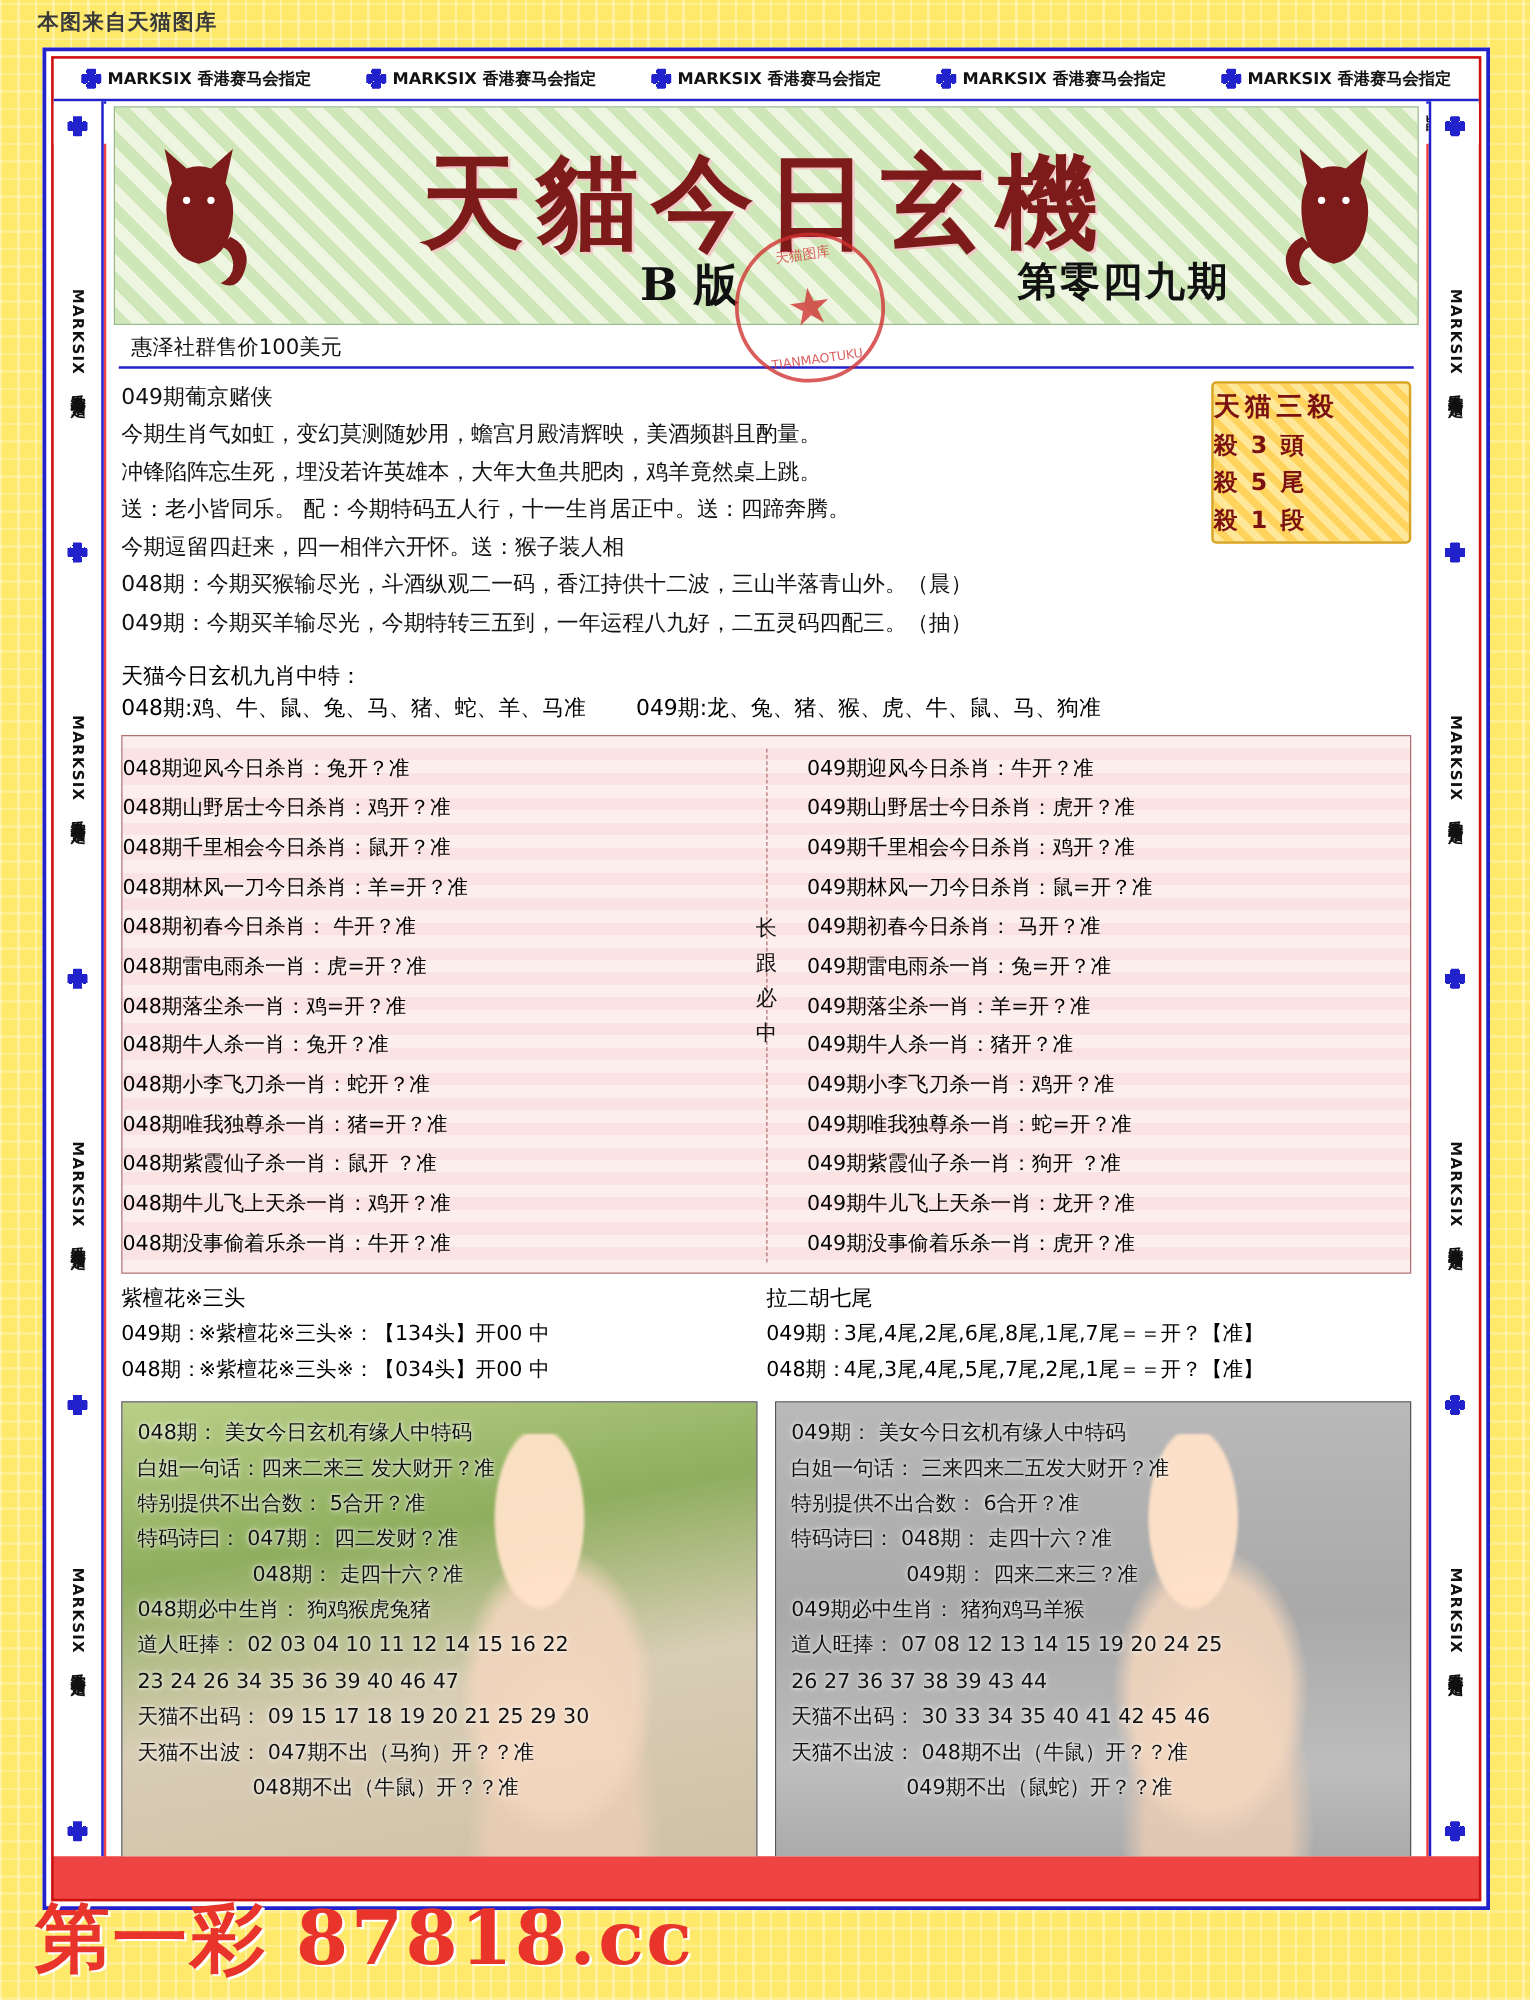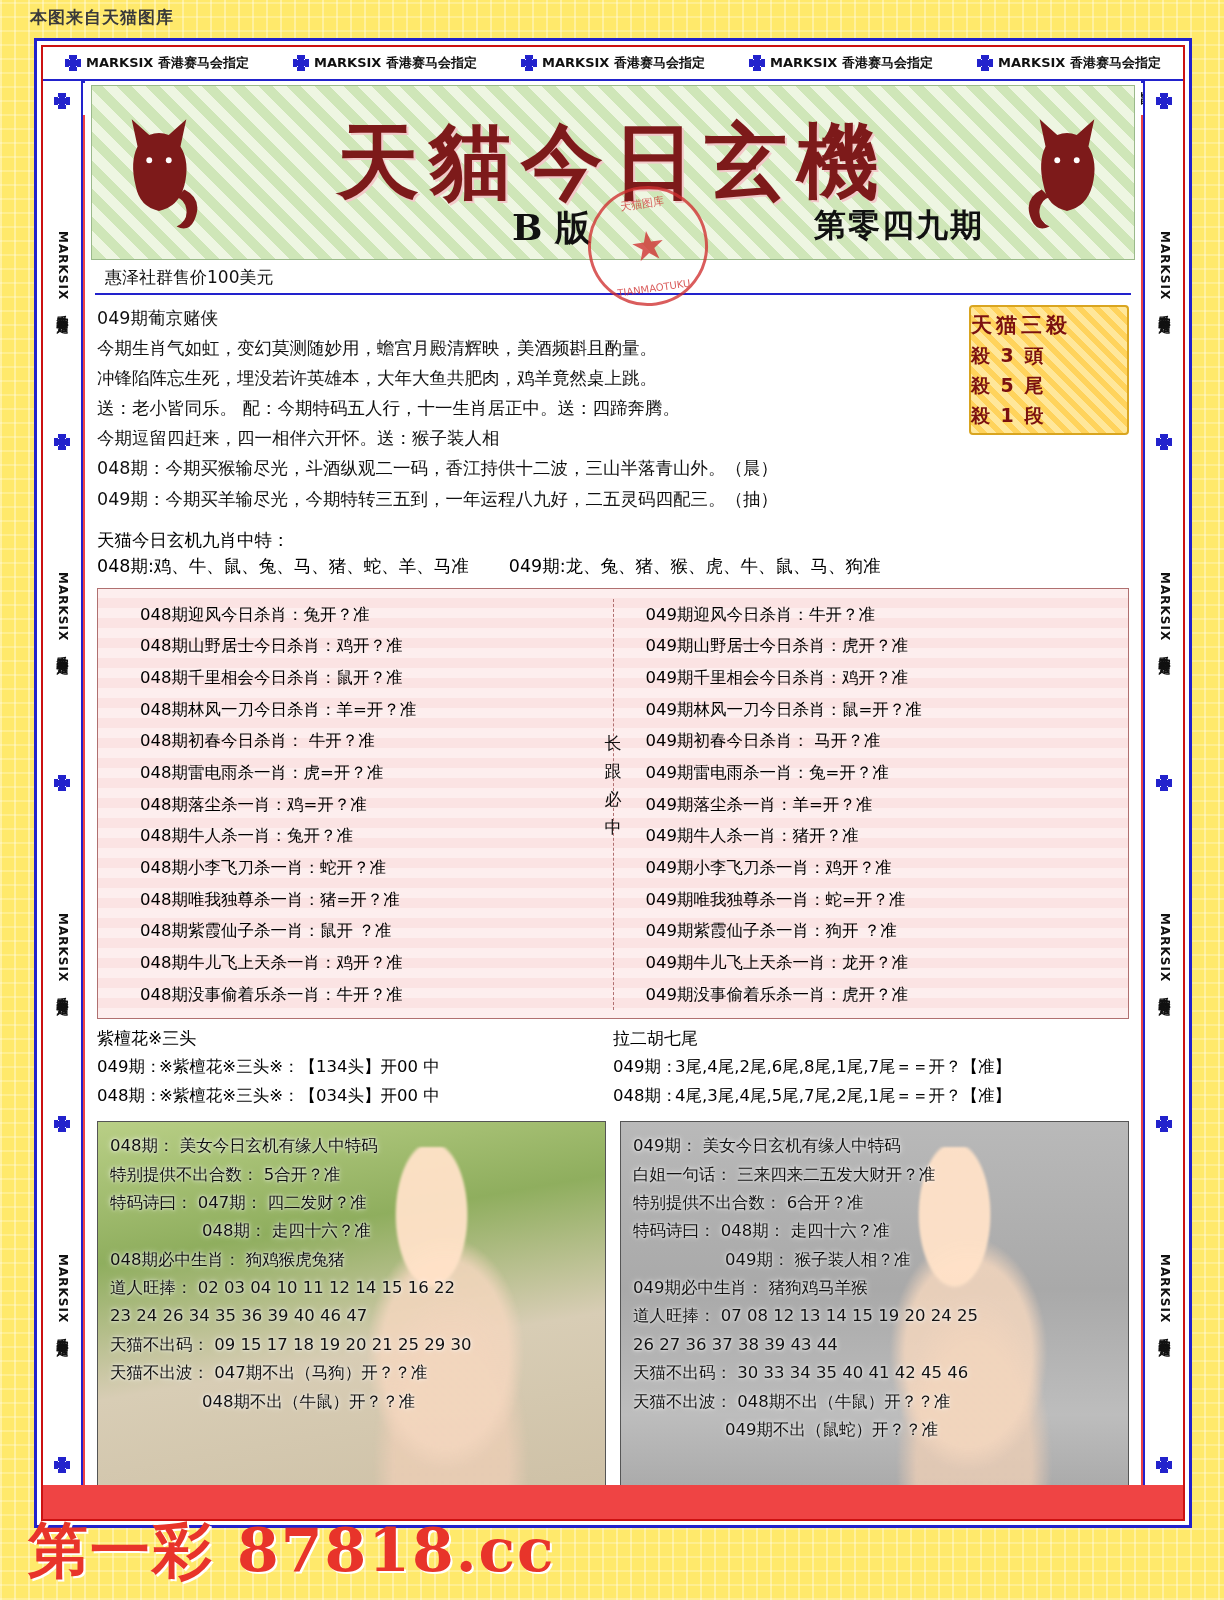"048期迎风今日杀肖：兔开？准" .kill-line { padding-left: 42px -> none }
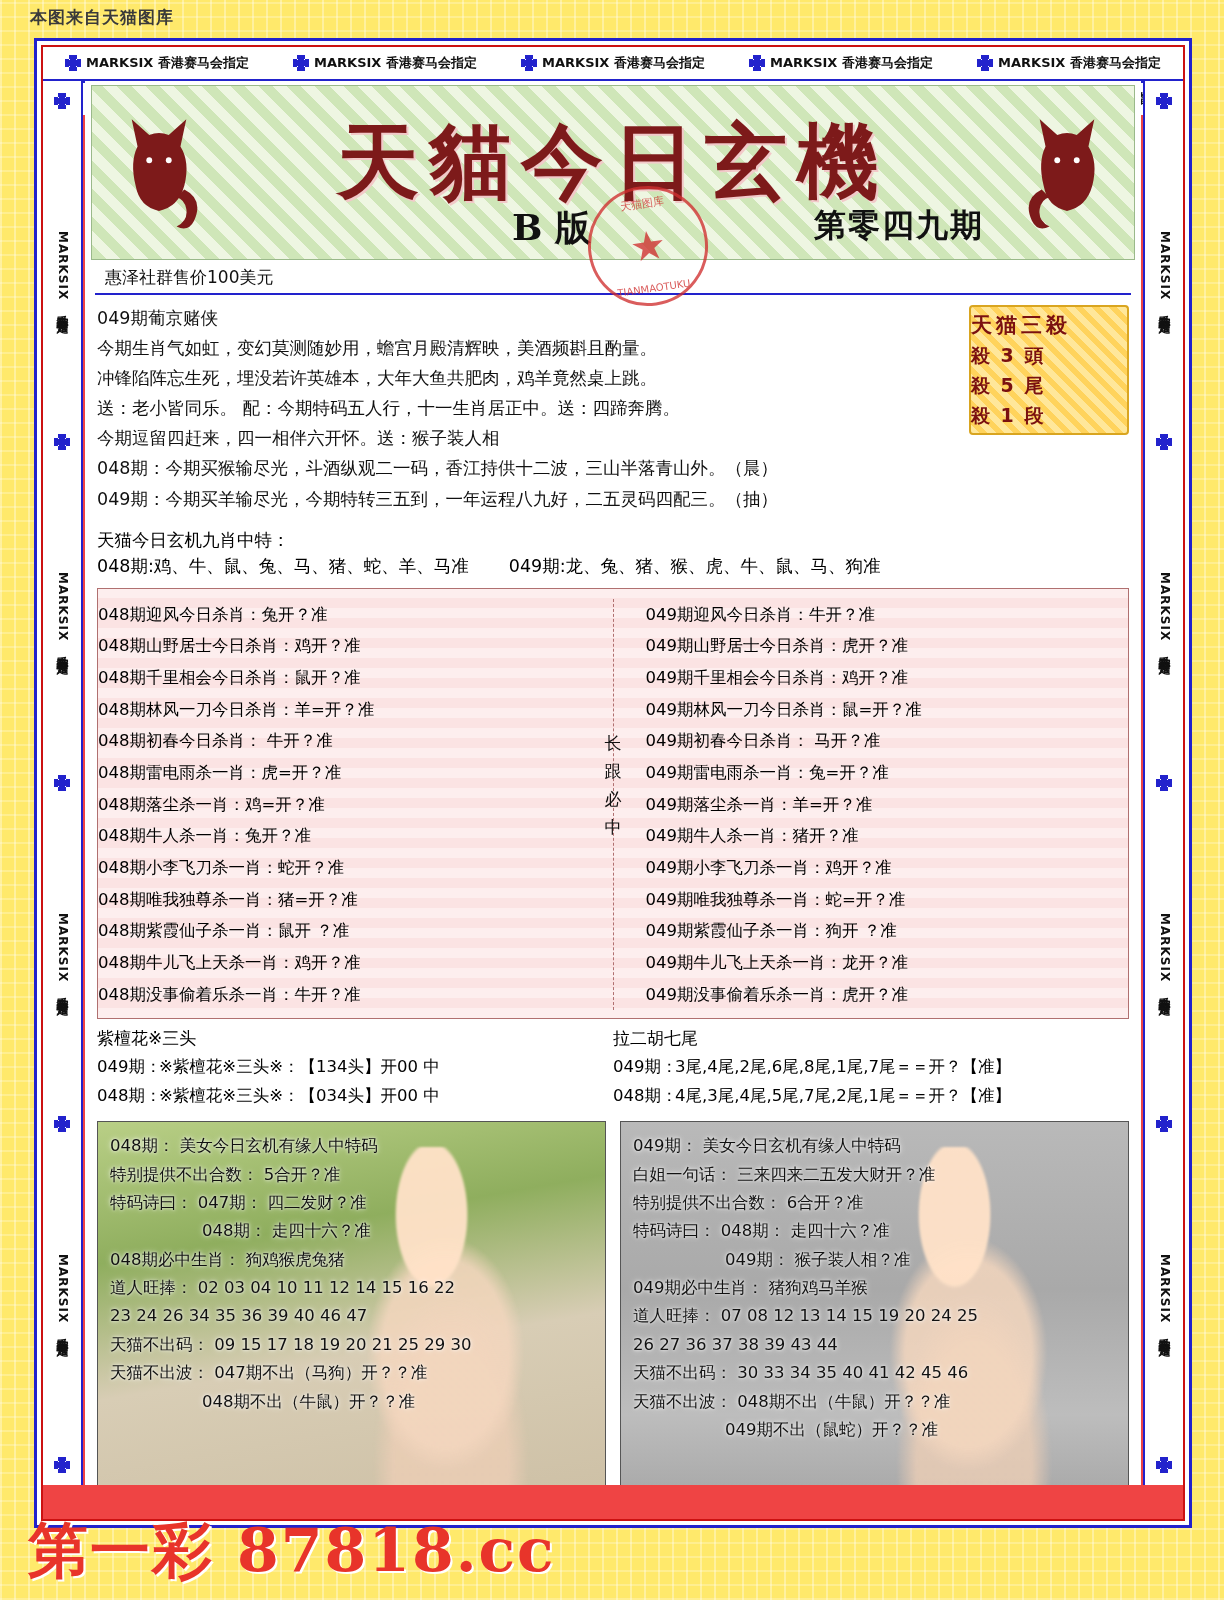"白姐一句话：四来二来三 发大财开？准" div.row { html: none -> <div>白姐一句话：四来二来三 发大财开？准</div> }
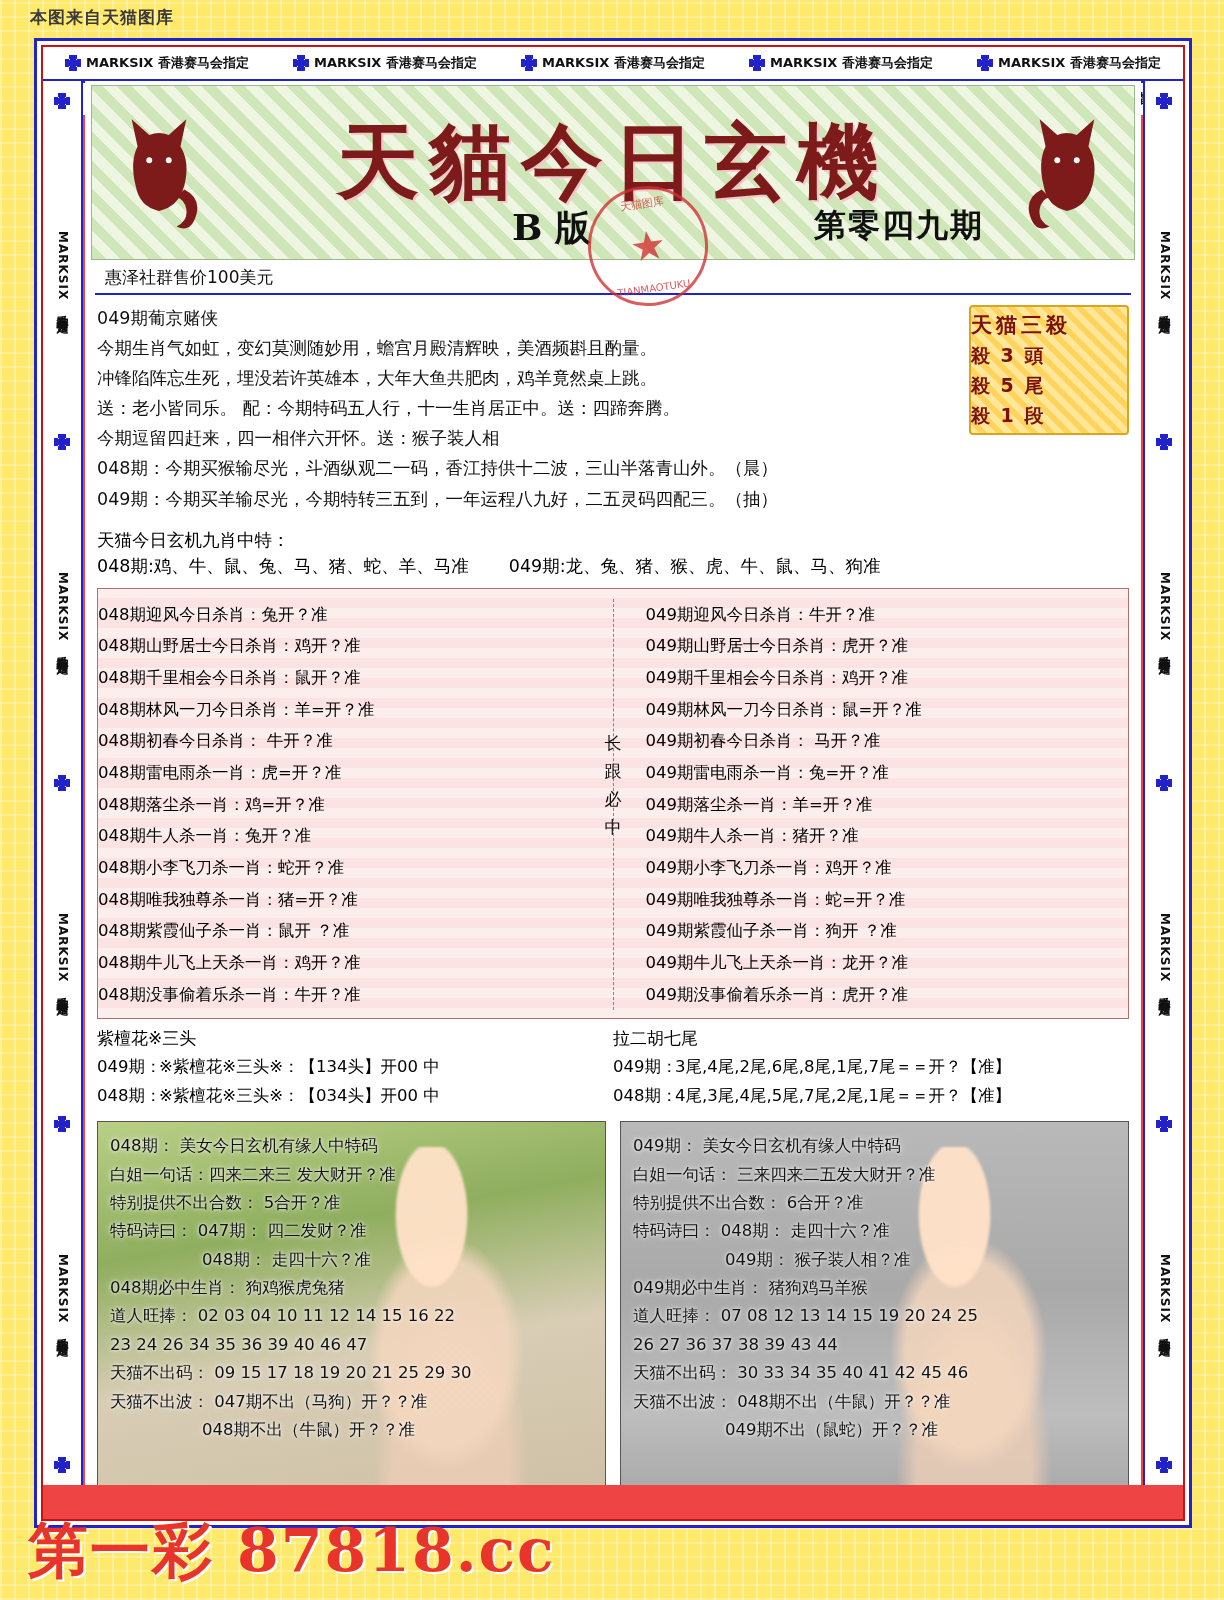"049期： 猴子装人相？准" div.row { text: 猴子装人相 -> 四来二来三 }
